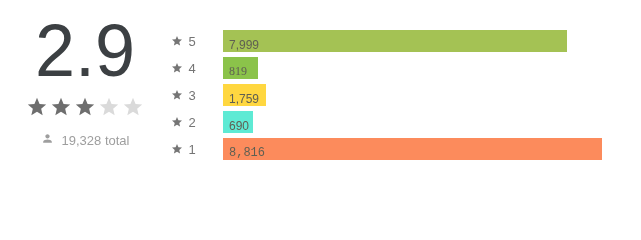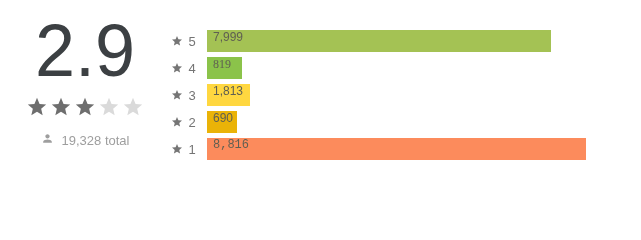"7,999" .bar { align-items: flex-start -> flex-end; margin-left: none -> 16px }
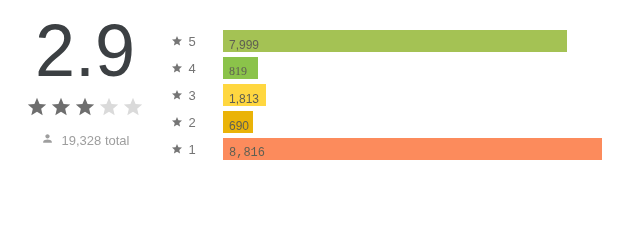"1,813" span.bar-label { text: 1,813 -> 1,759 }
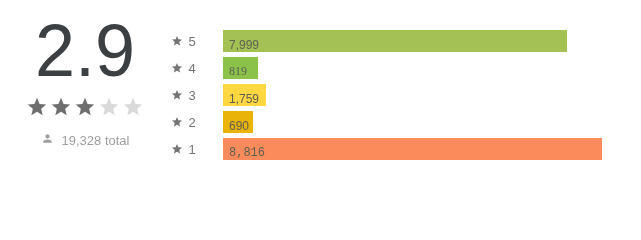"690" div.bar { background: #eab308 -> #5eead4 }
